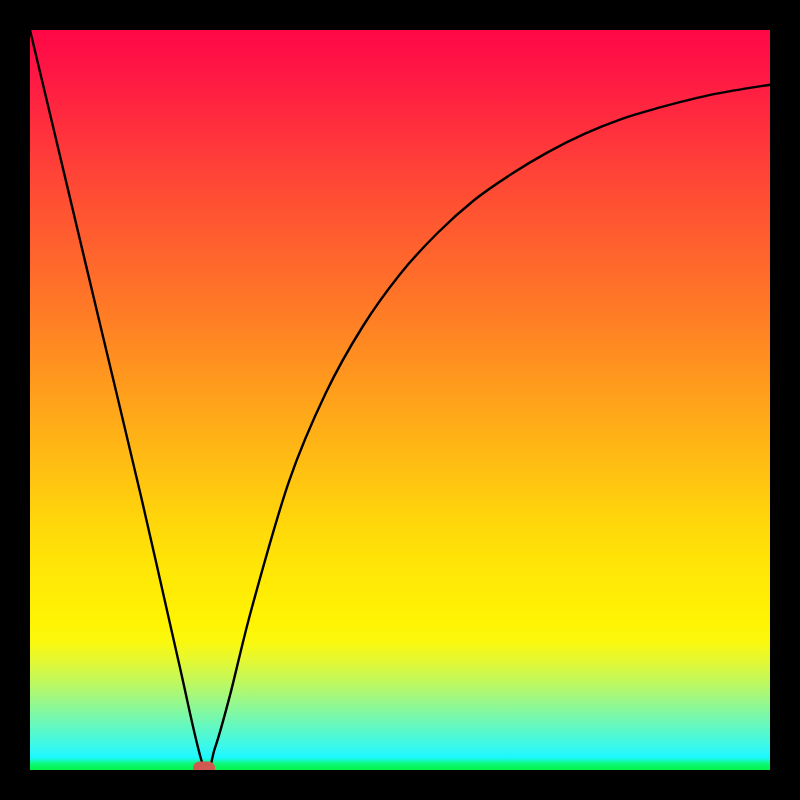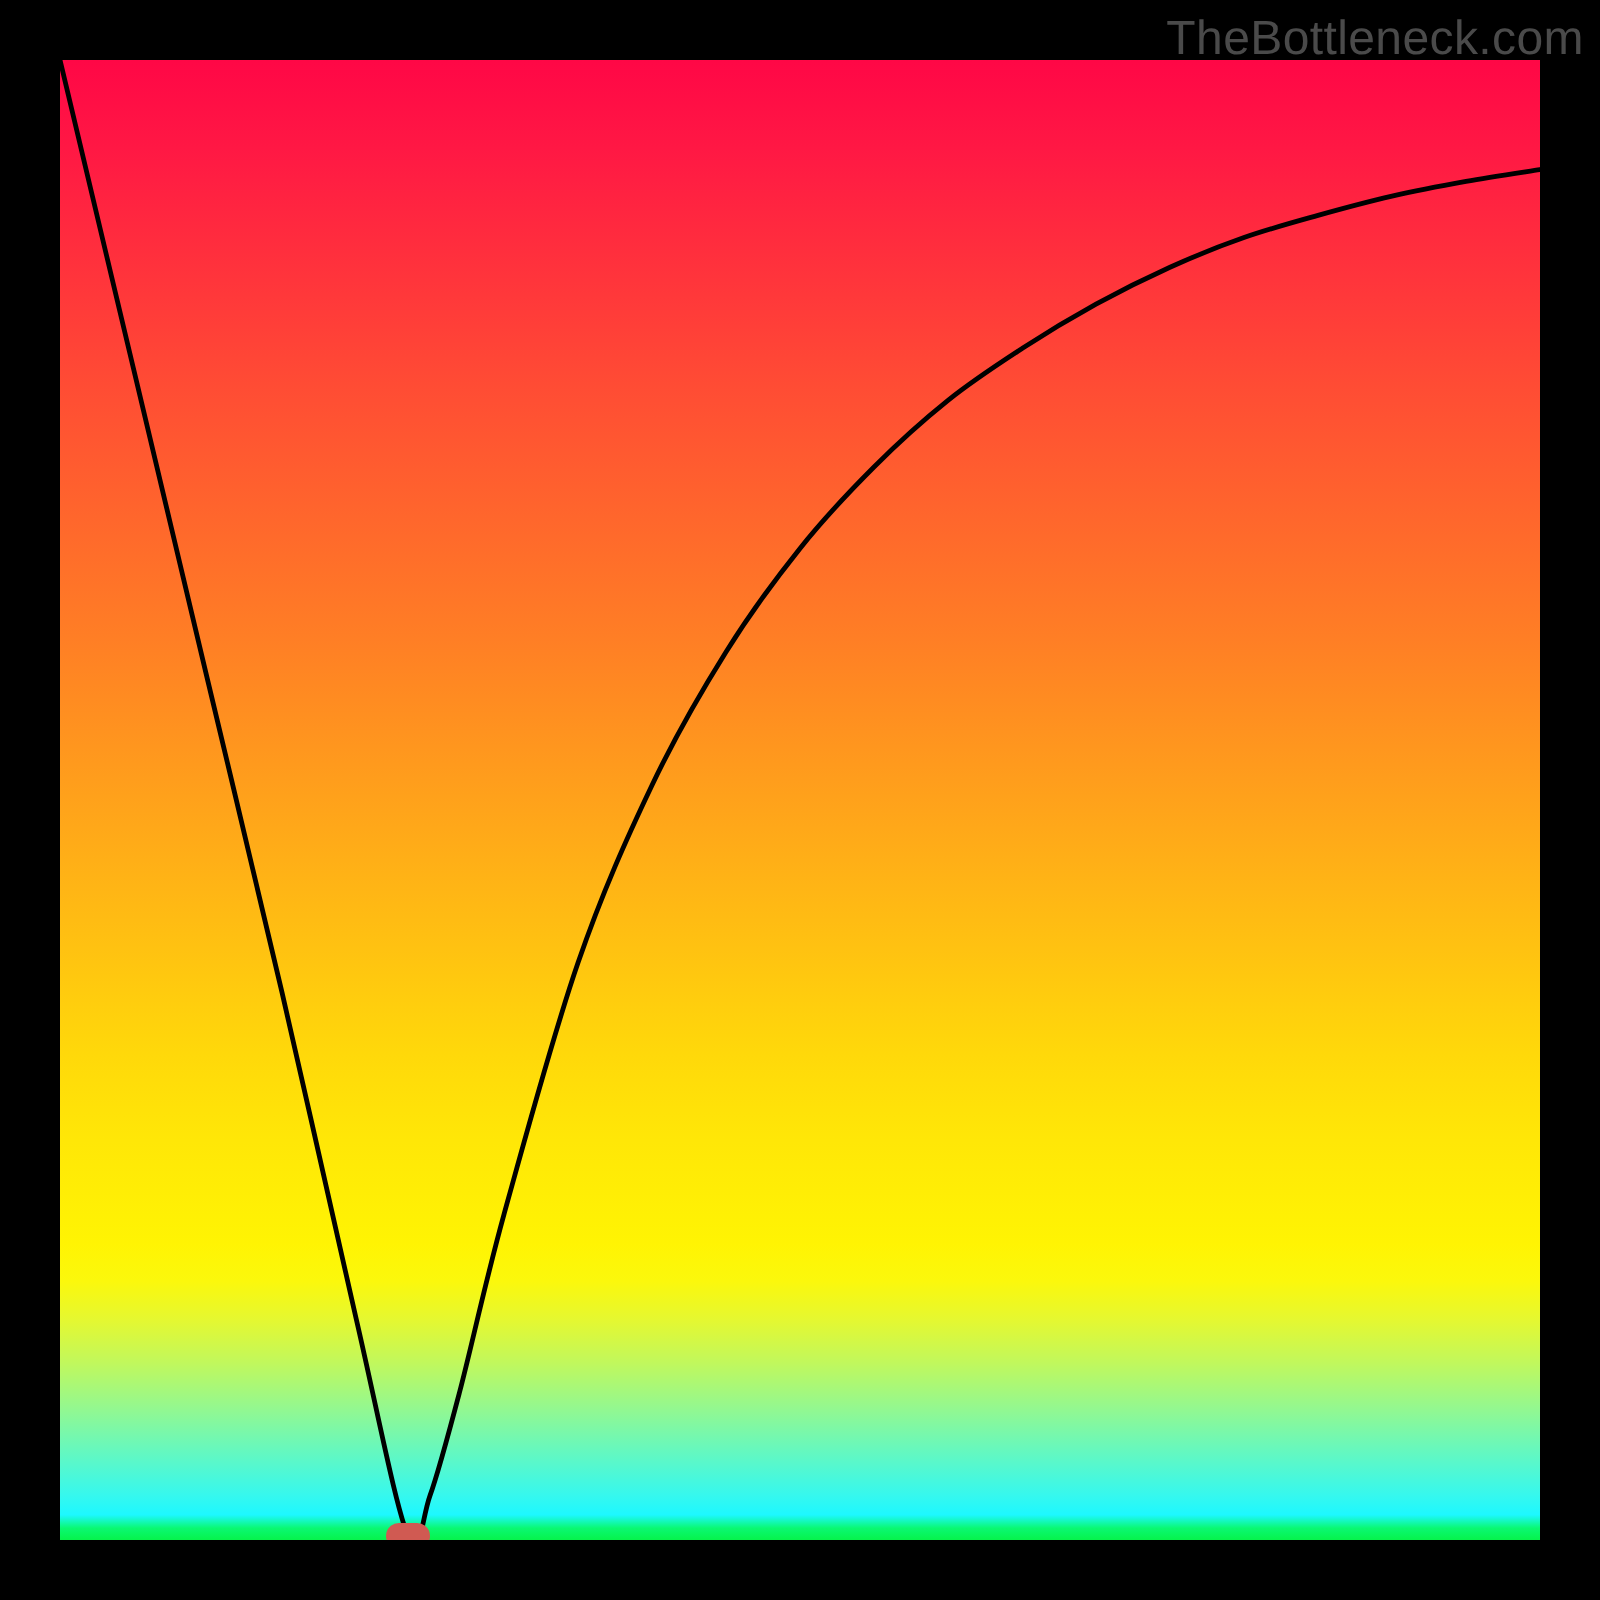"TheBottleneck.com" div.watermark { html: <div>TheBottleneck.com</div> -> none }
